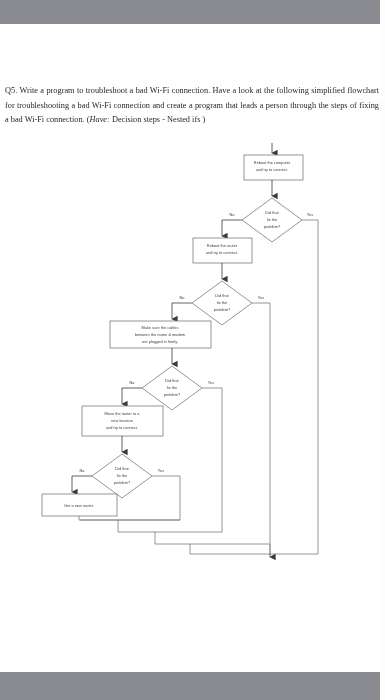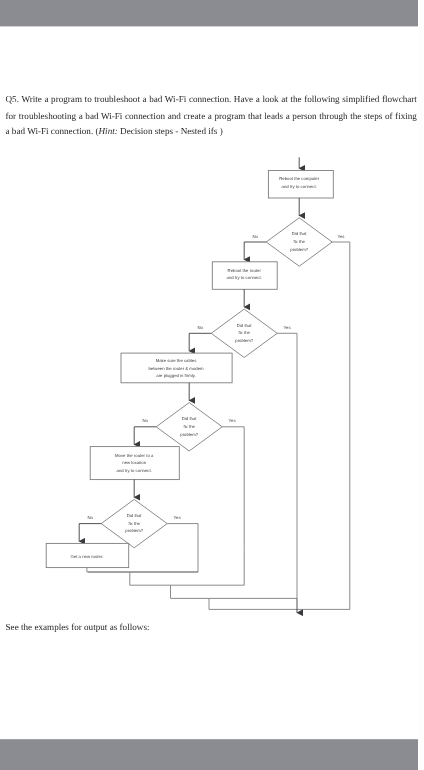"Hint:" span.it { text: Hint -> Have }
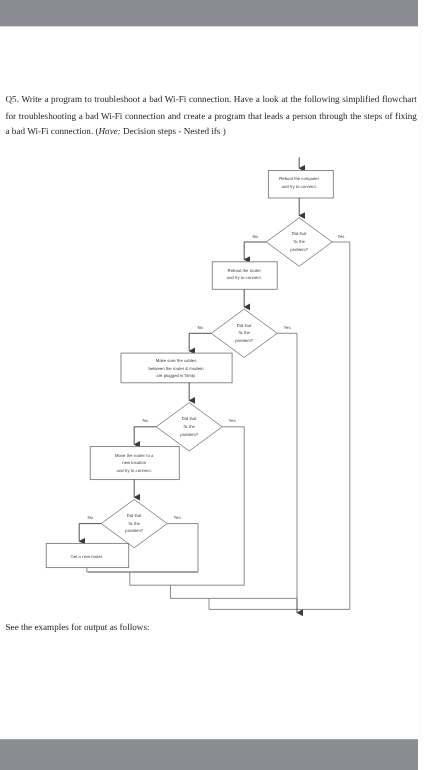"See the examples for output" div.closing { html: <div>See the examples for output as follows:</div> -> none }
